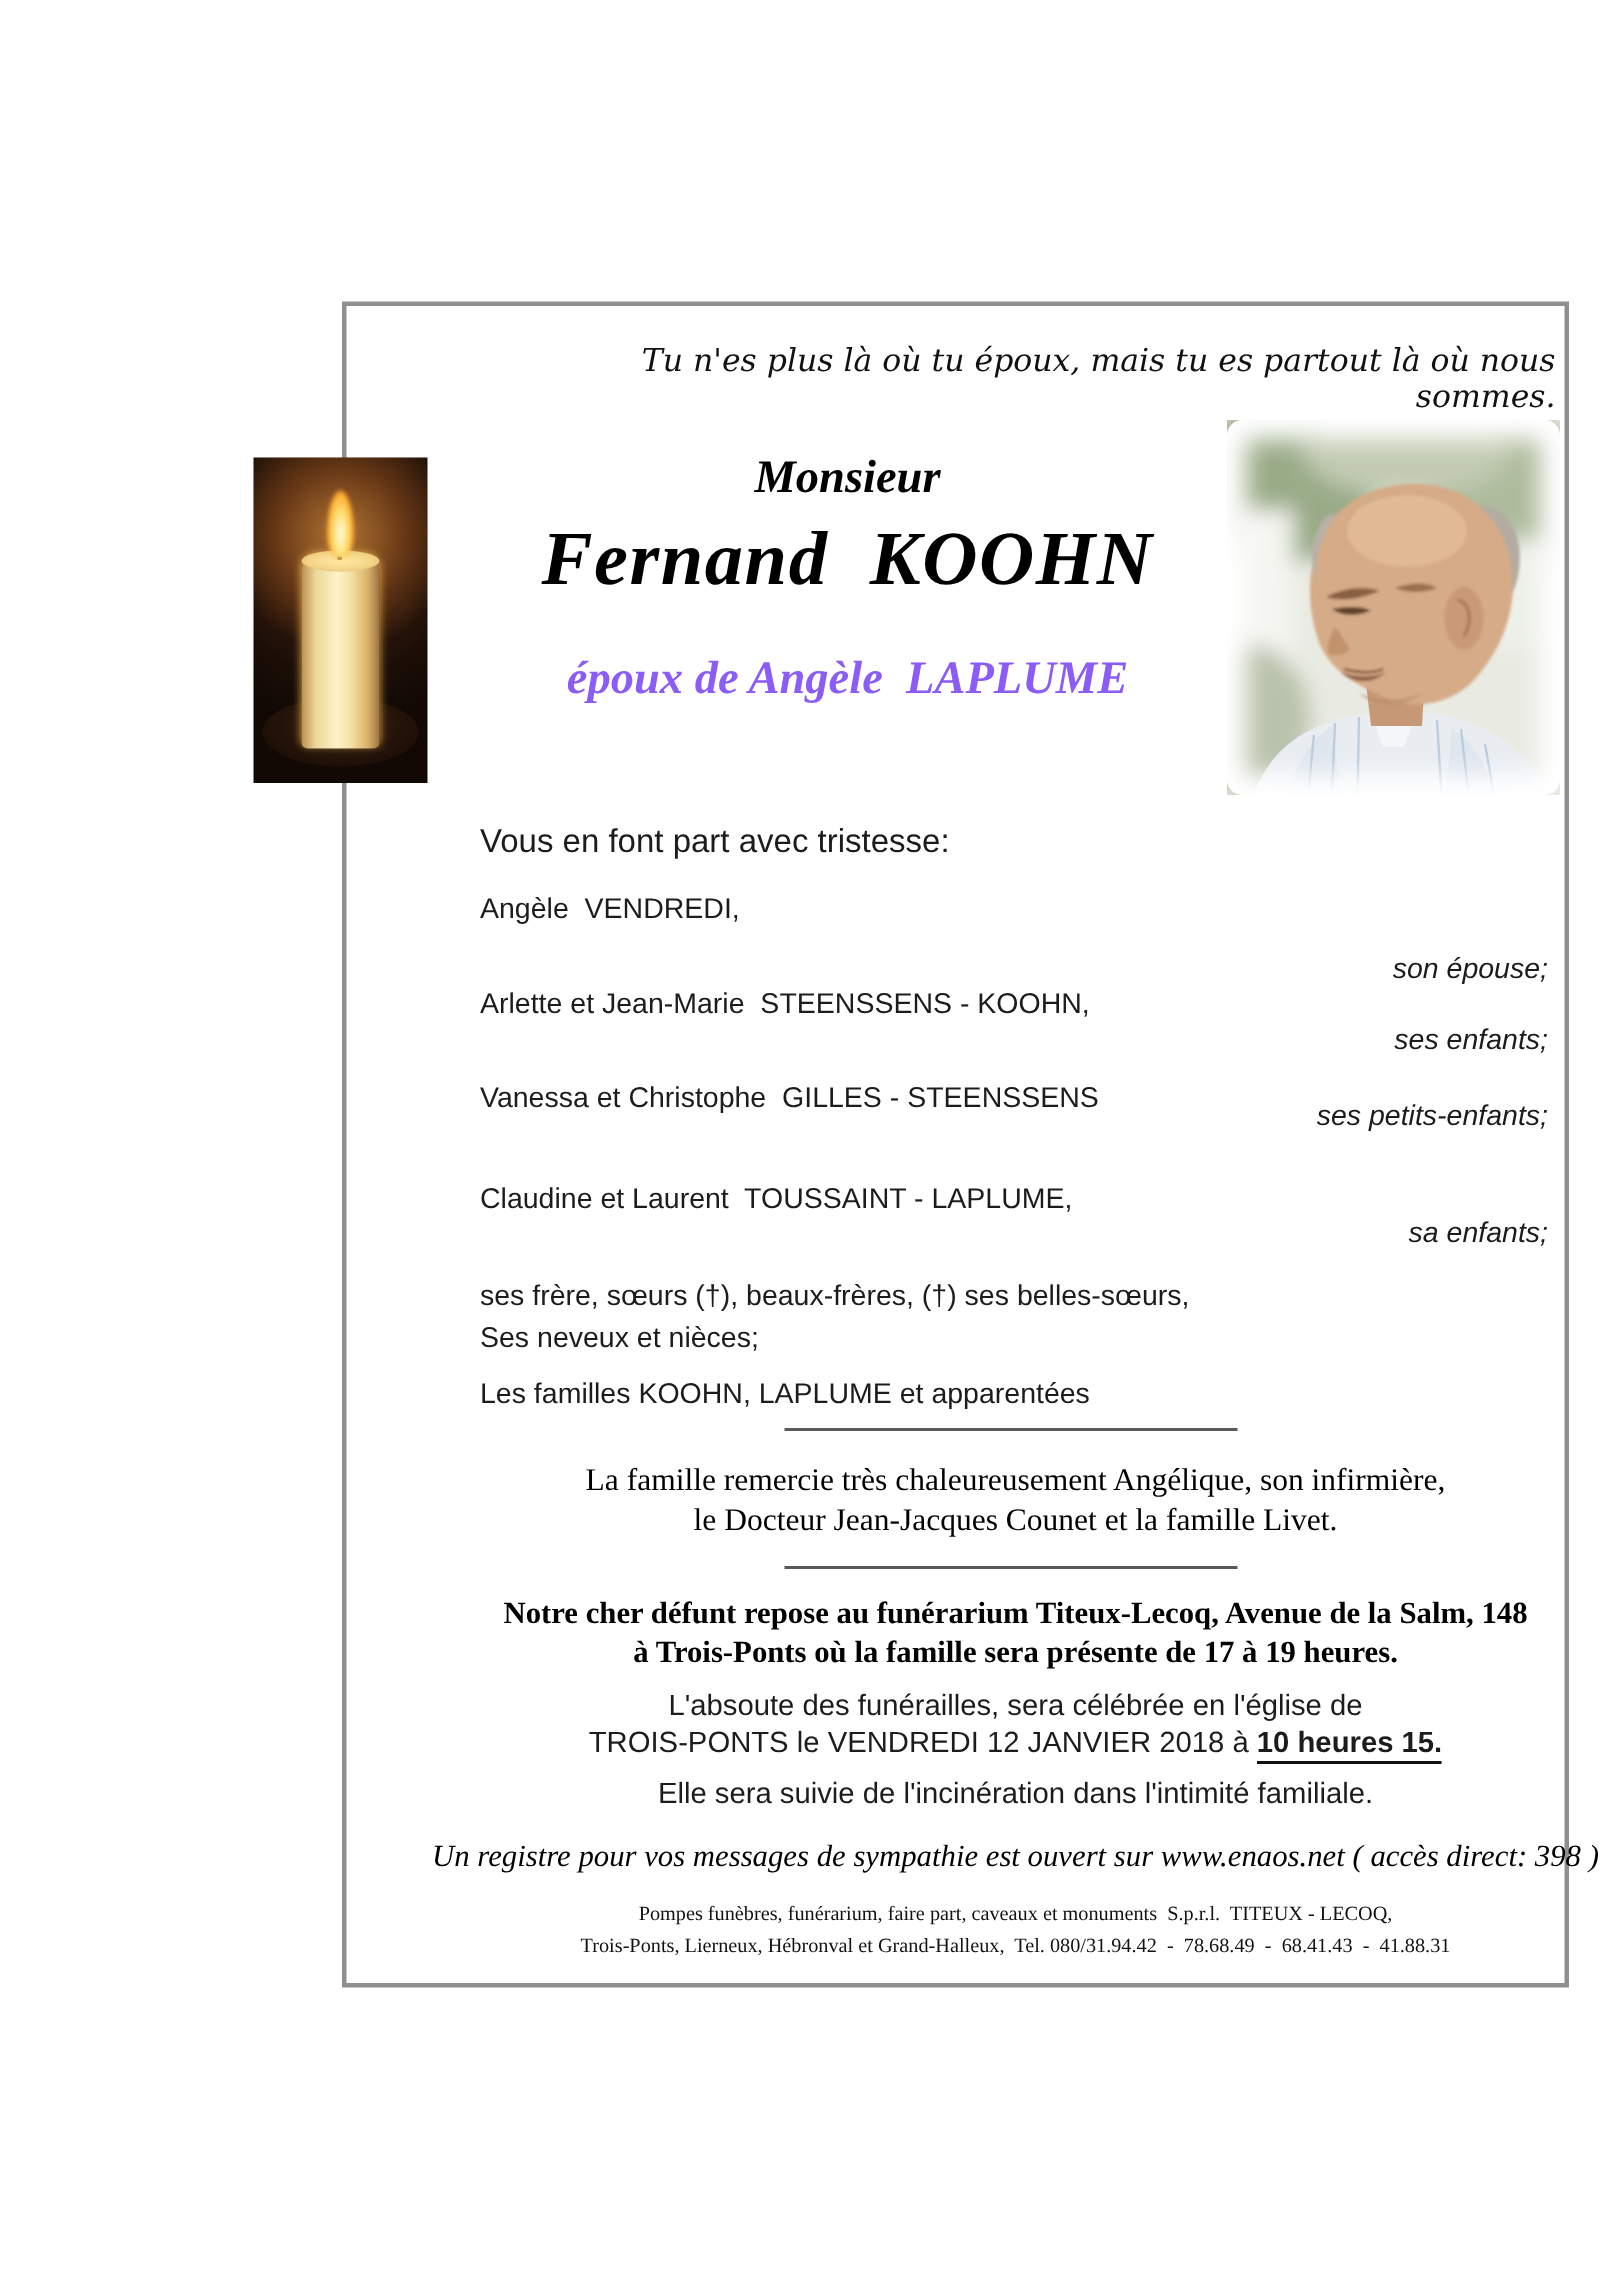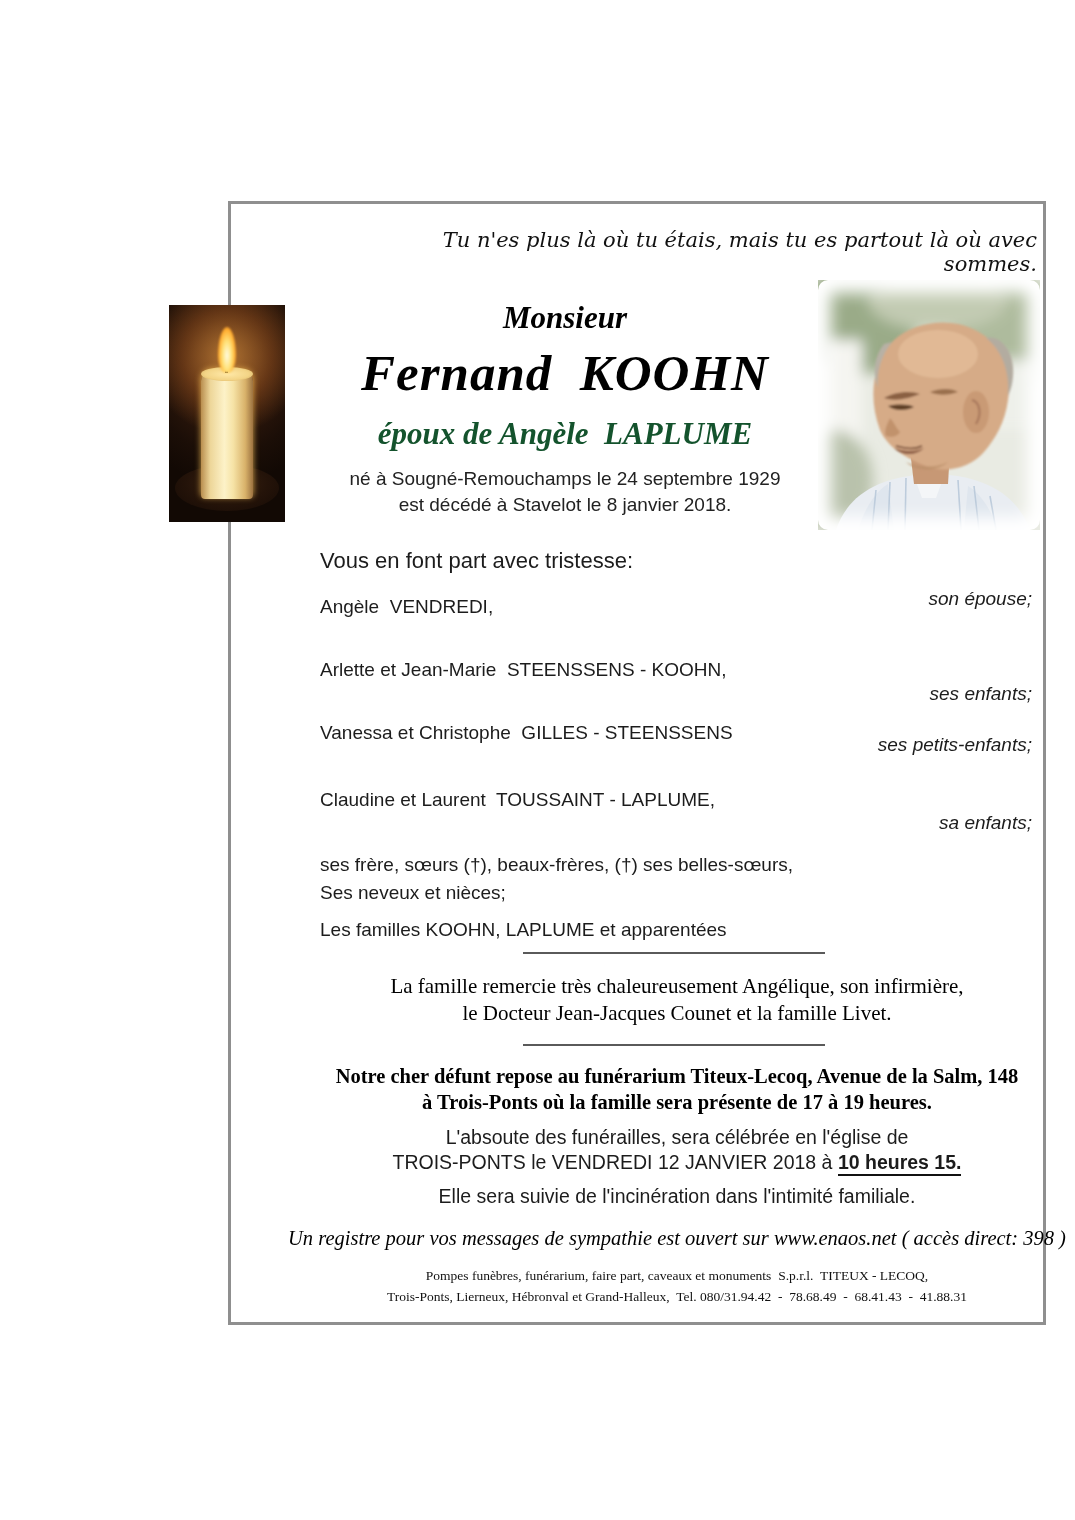"Tu n'es plus là où" div.abs { text: étais, mais tu es partout là où avec -> époux, mais tu es partout là où nous }
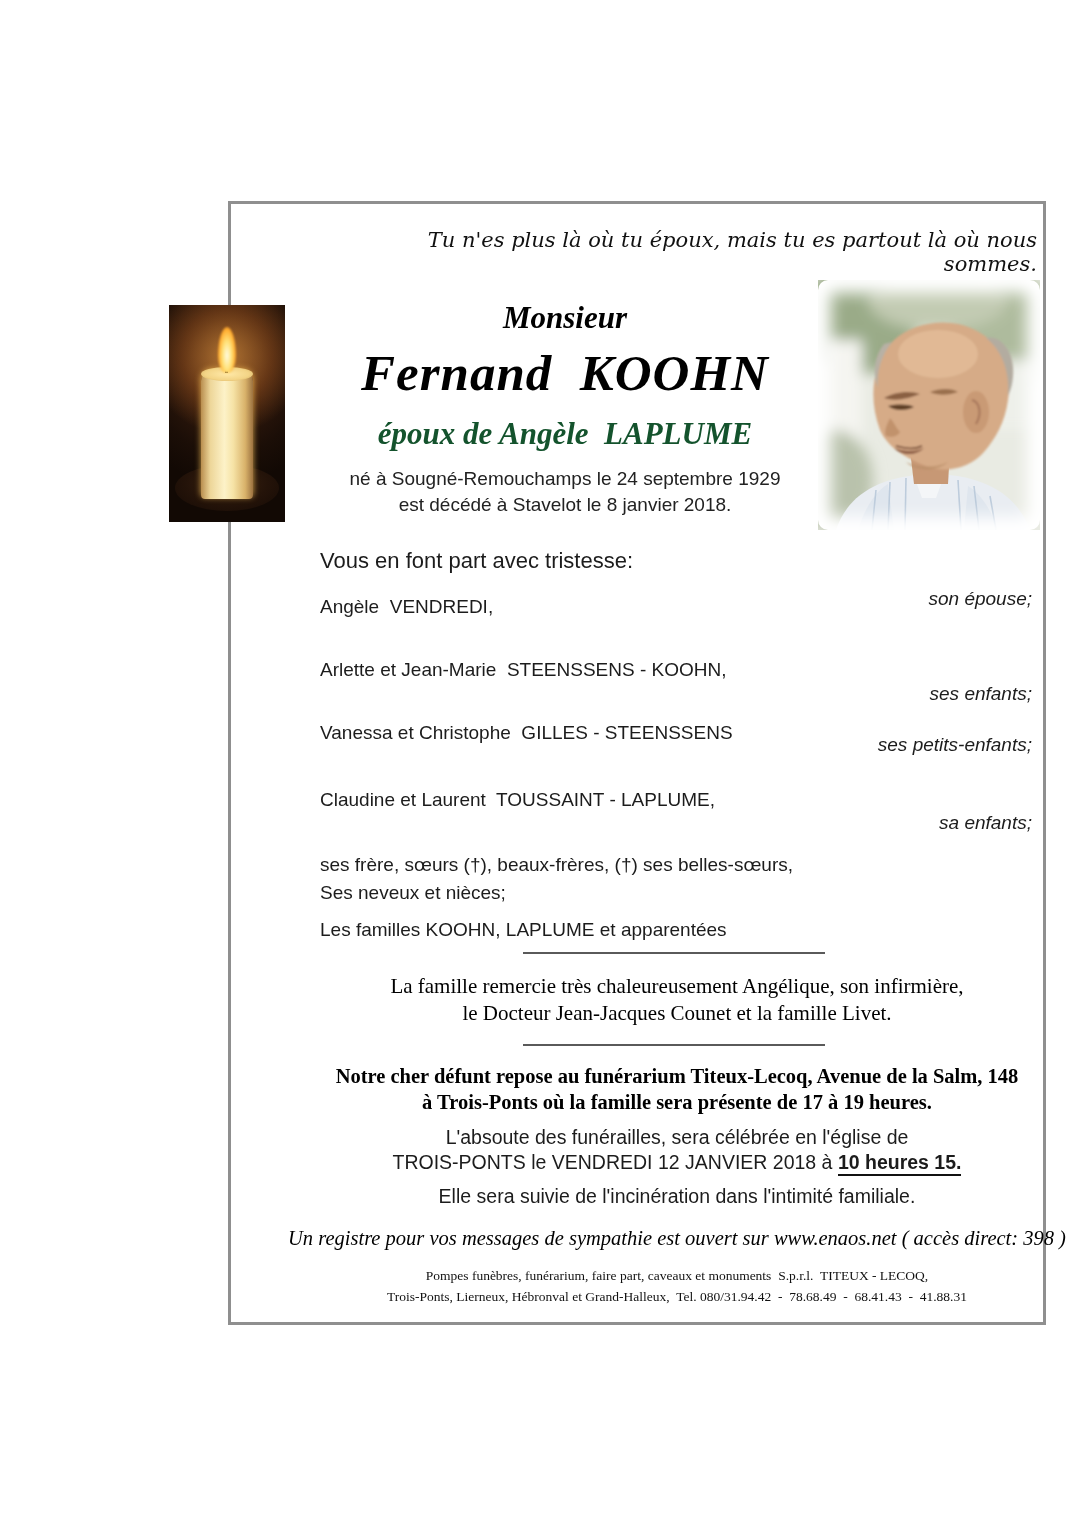"époux de Angèle LAPLUME" .spouse-line { color: #14532d -> #8b5cf6; margin-top: 14px -> 32px }
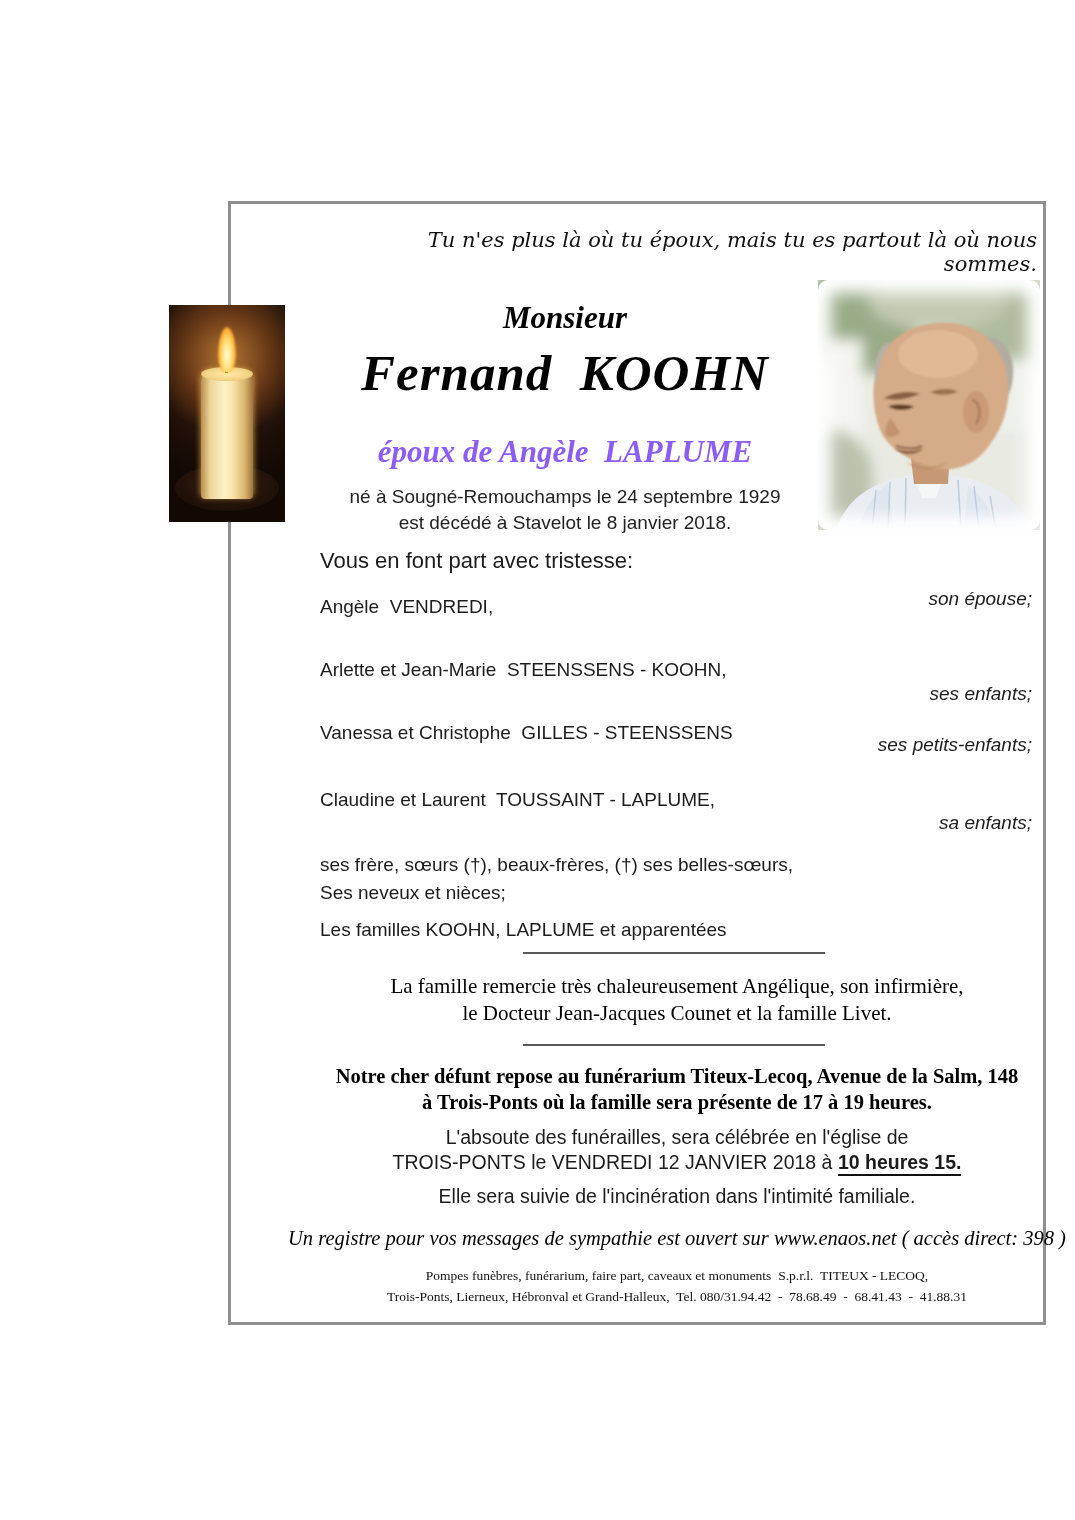"né à Sougné-Remouchamps le 24" div.vitals { html: <div> <div>né à Sougné-Remouchamps le 24 septembre 1929</div> <div>est décédé à Stavelot le 8 janvier 2018.</div> </div> -> none }
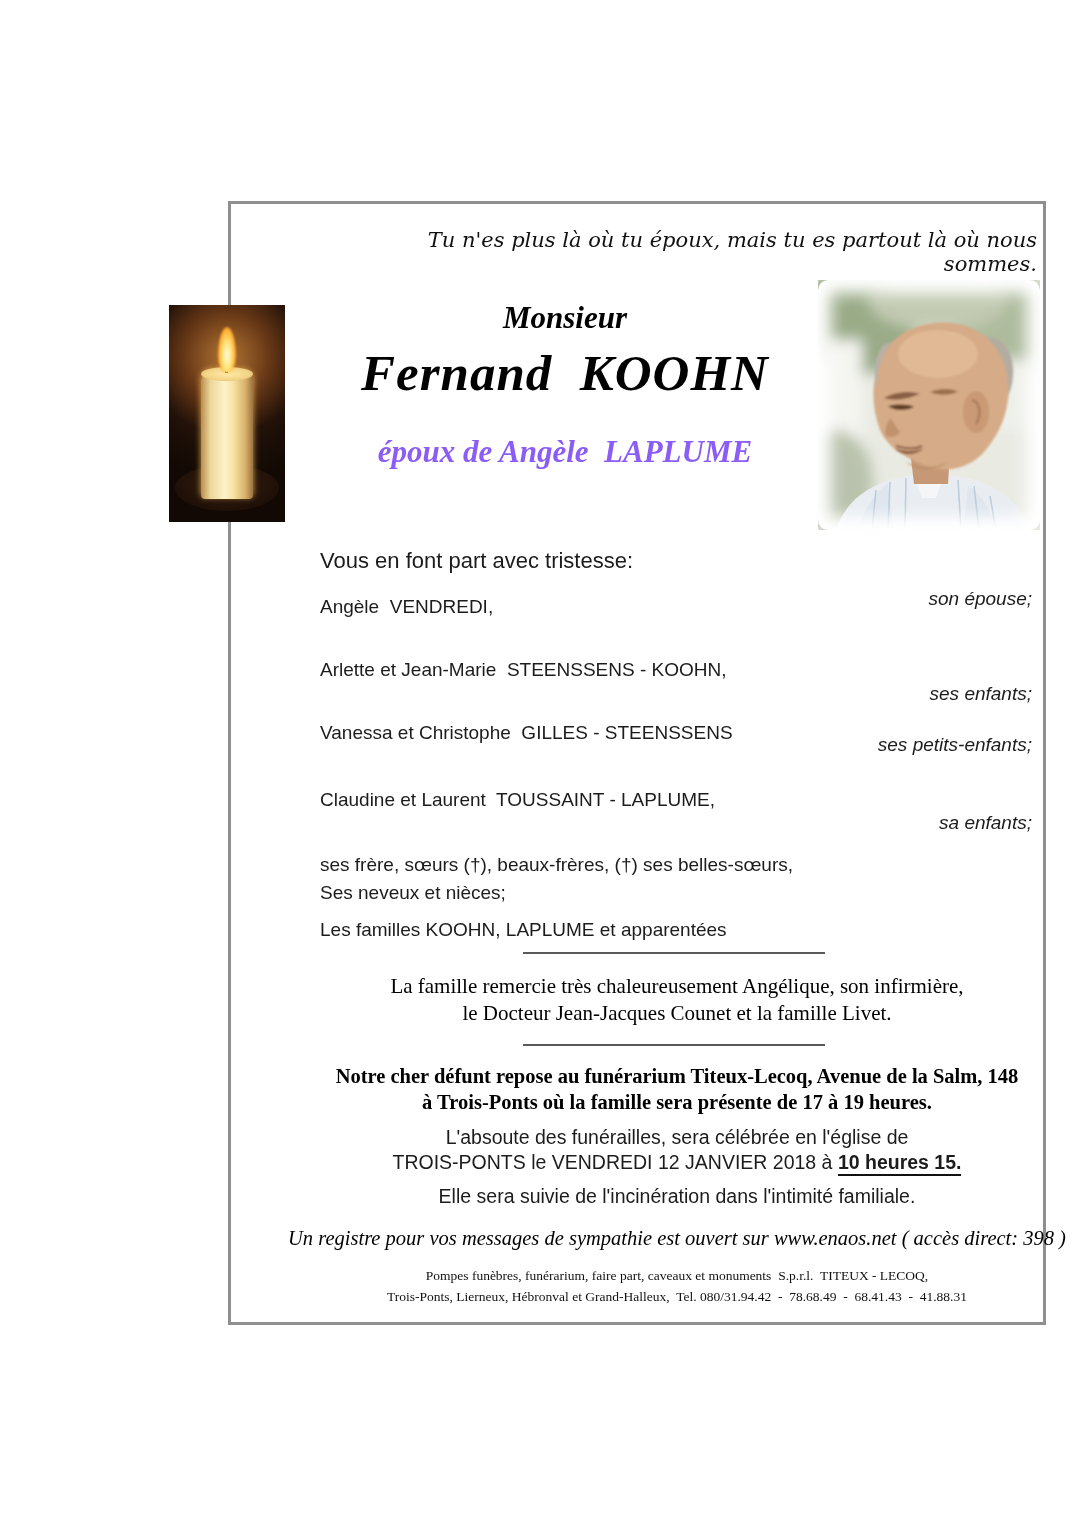"son épouse;" div.abs { top: 588px -> 636px }
